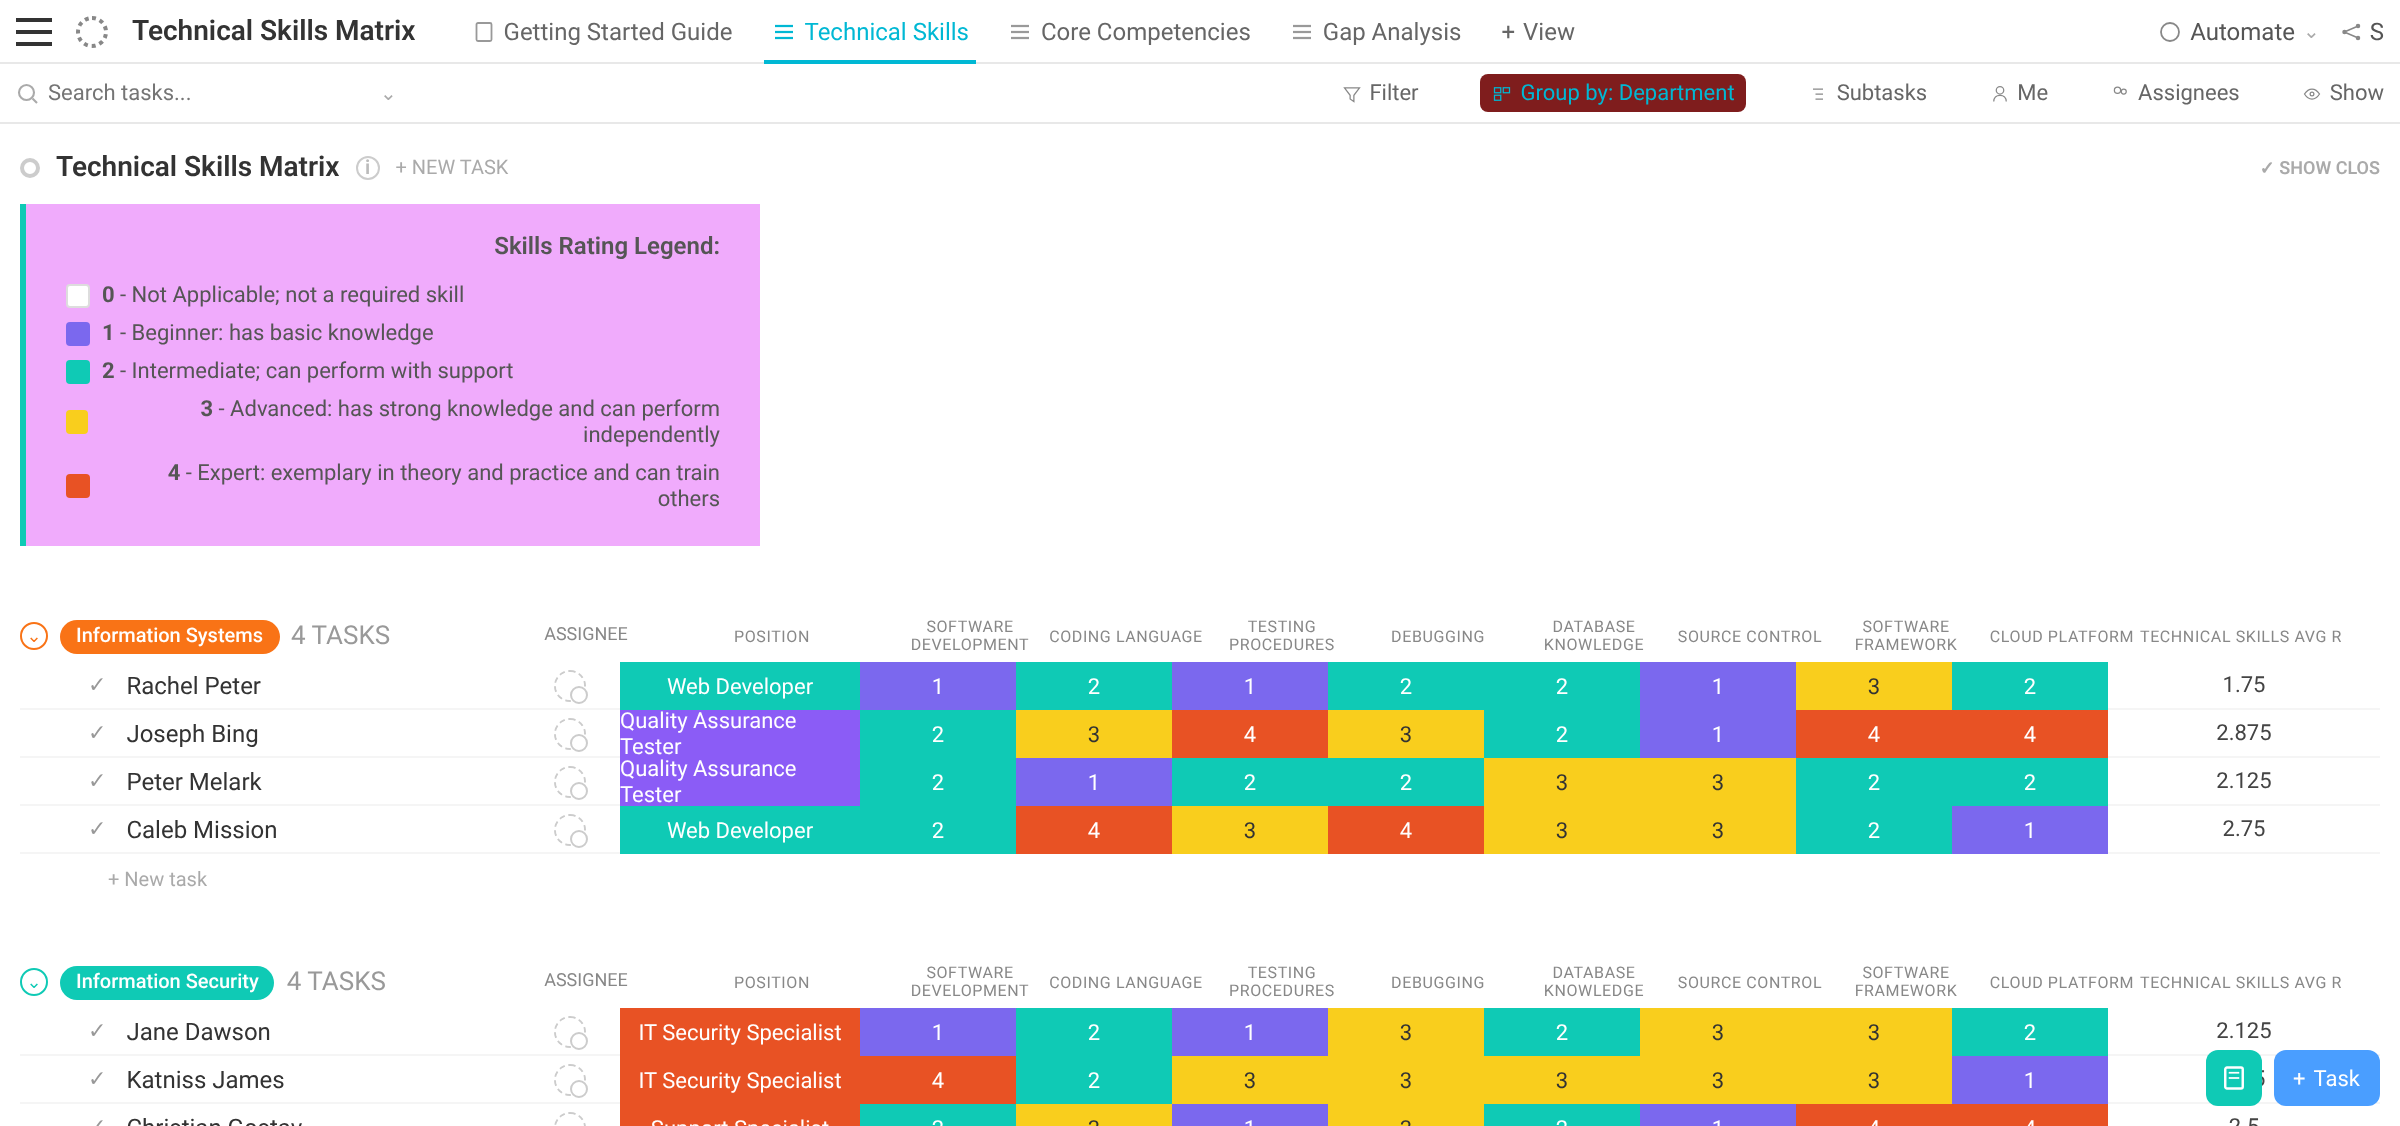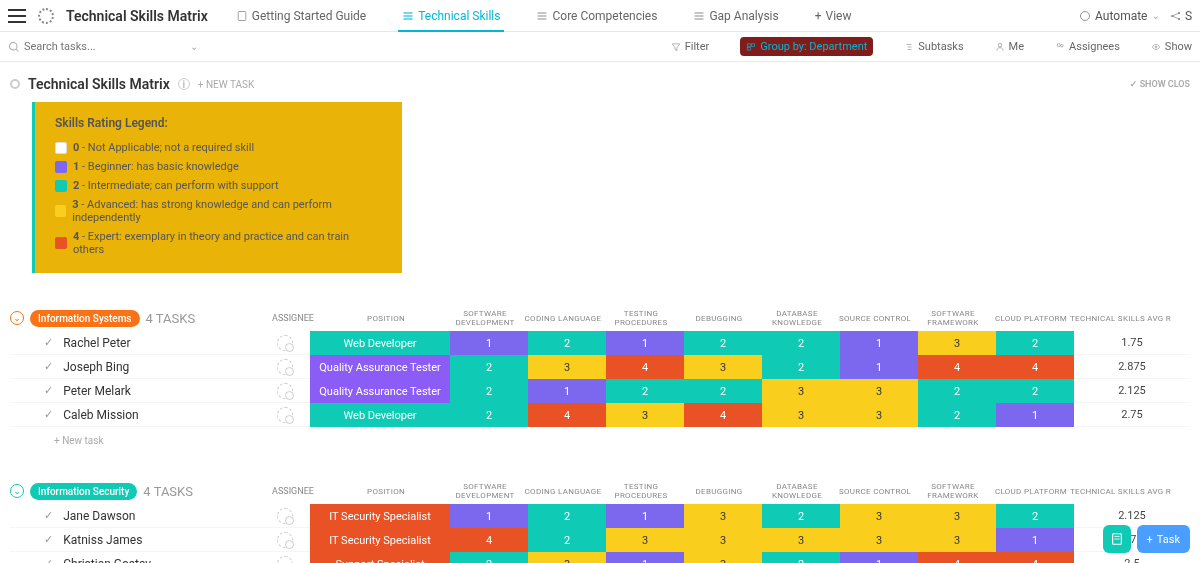"Getting Started Guide" .tabs { gap: 36px -> 20px }
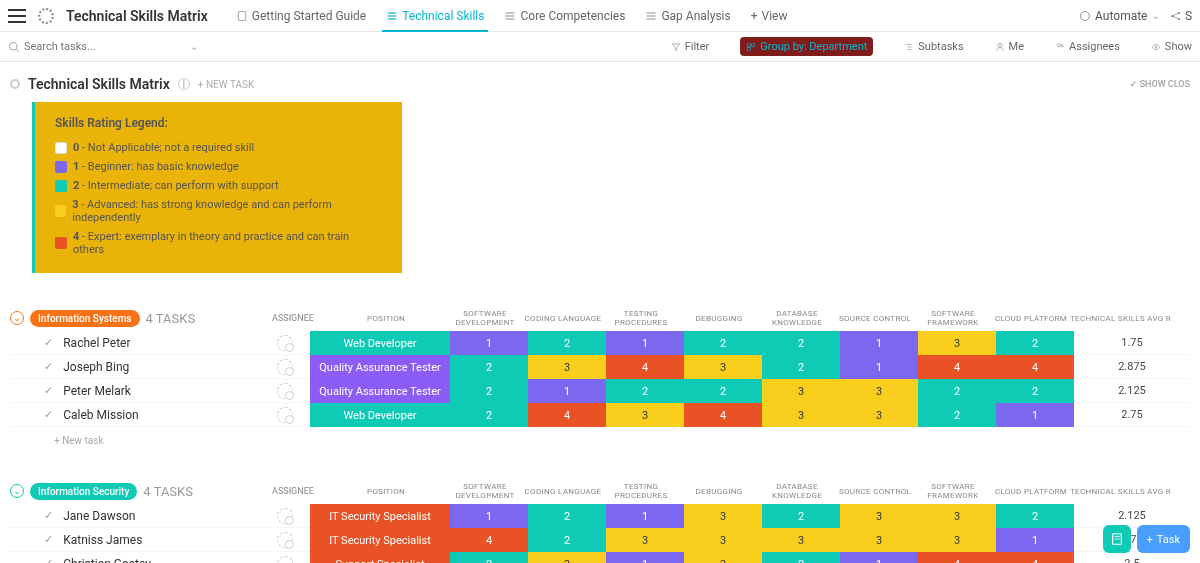"Skills Rating Legend:" .legend { background: #eab308 -> #f0abfc; margin-left: 22px -> none; text-align: none -> right }
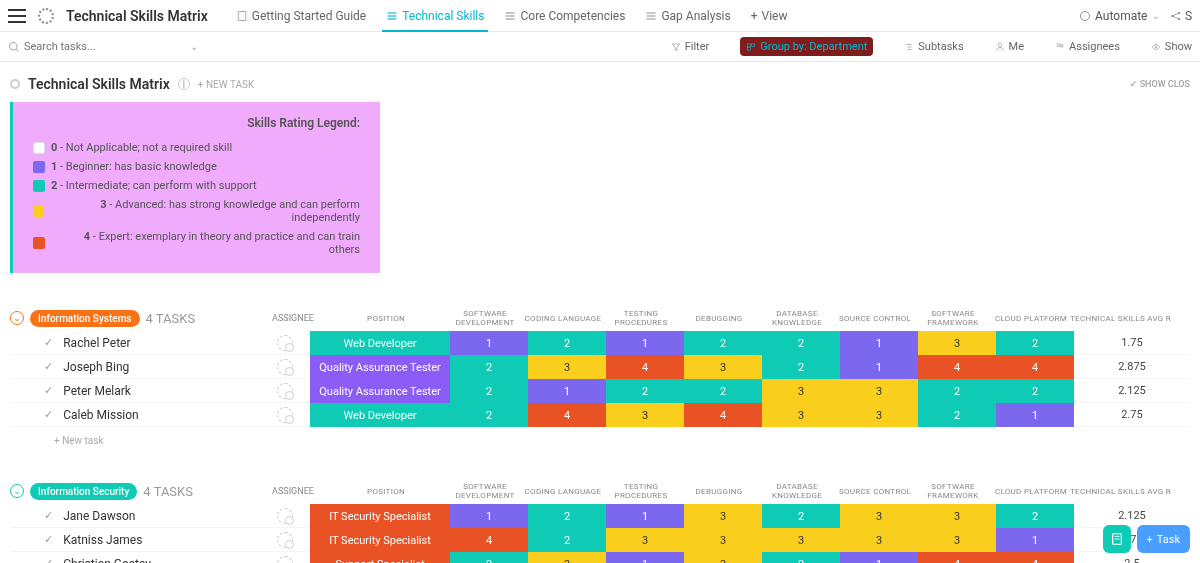"Web Developer" .poscell { width: 140px -> 120px }
